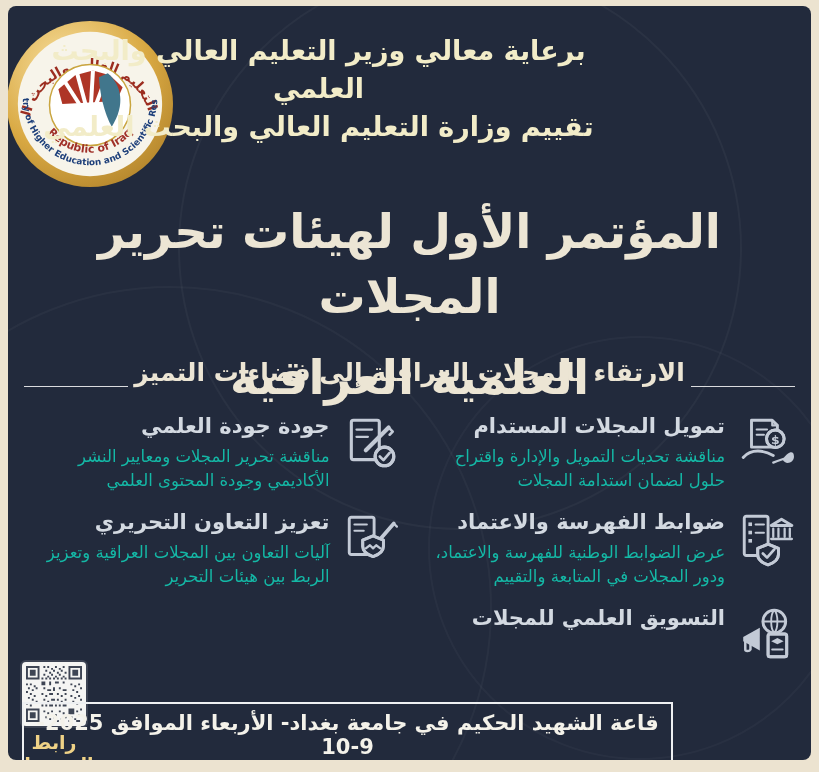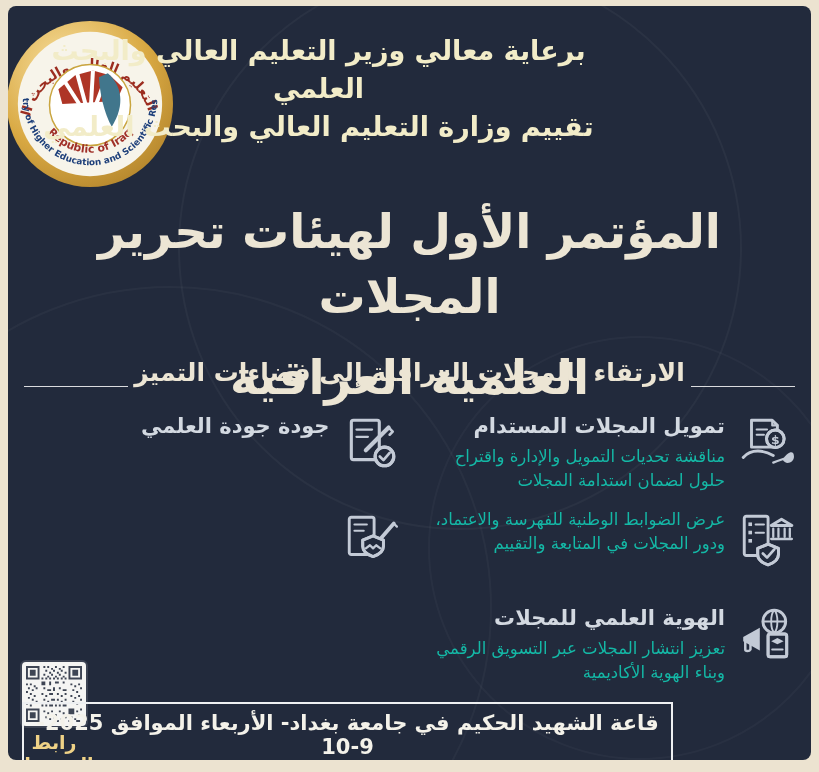"مناقشة تحرير المجلات ومعايير النشر" div.tdesc { html: none -> <div>مناقشة تحرير المجلات ومعايير النشر الأكاديمي وجودة المحتوى العلمي</div> }
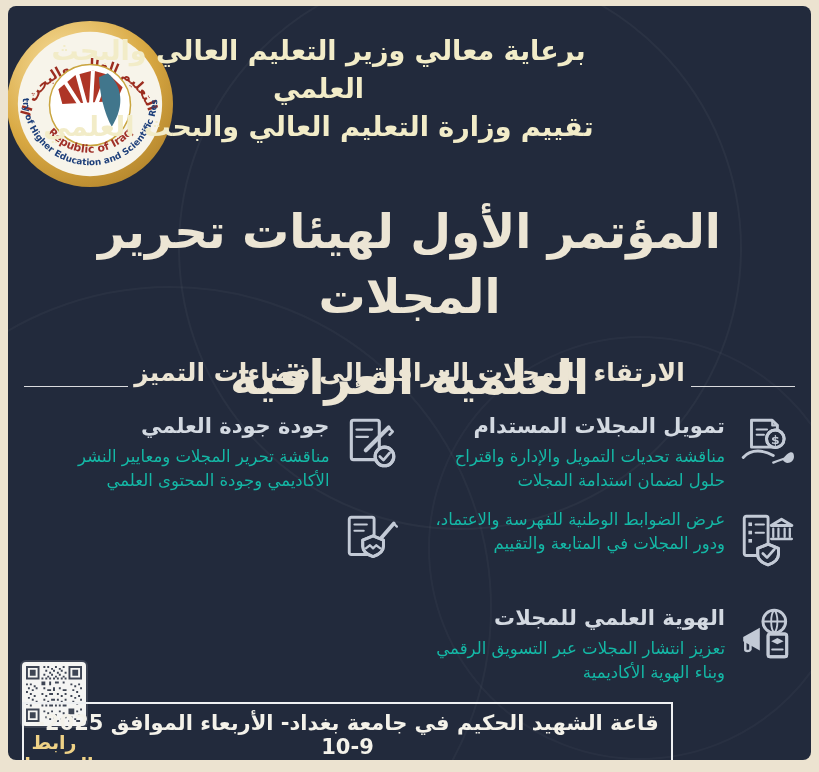"تعزيز التعاون التحريري" div.ttext { html: none -> <div> <div>تعزيز التعاون التحريري</div> <div>آليات التعاون بين المجلات العراقية وتعزيز الربط بين هيئات التحرير</div> </div> }
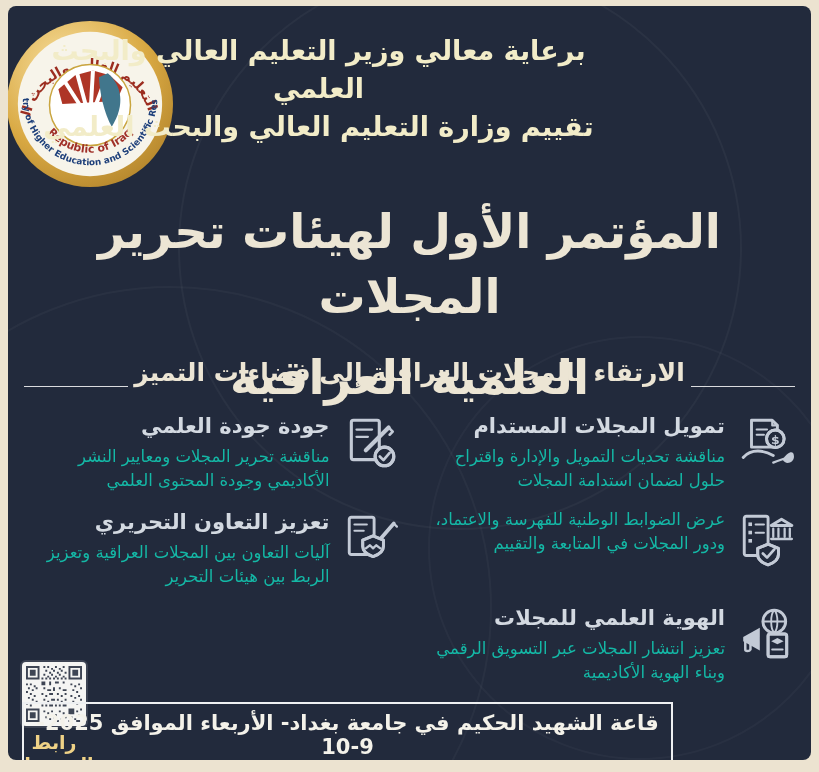"ضوابط الفهرسة والاعتماد" div.ttitle { html: none -> <div>ضوابط الفهرسة والاعتماد</div> }
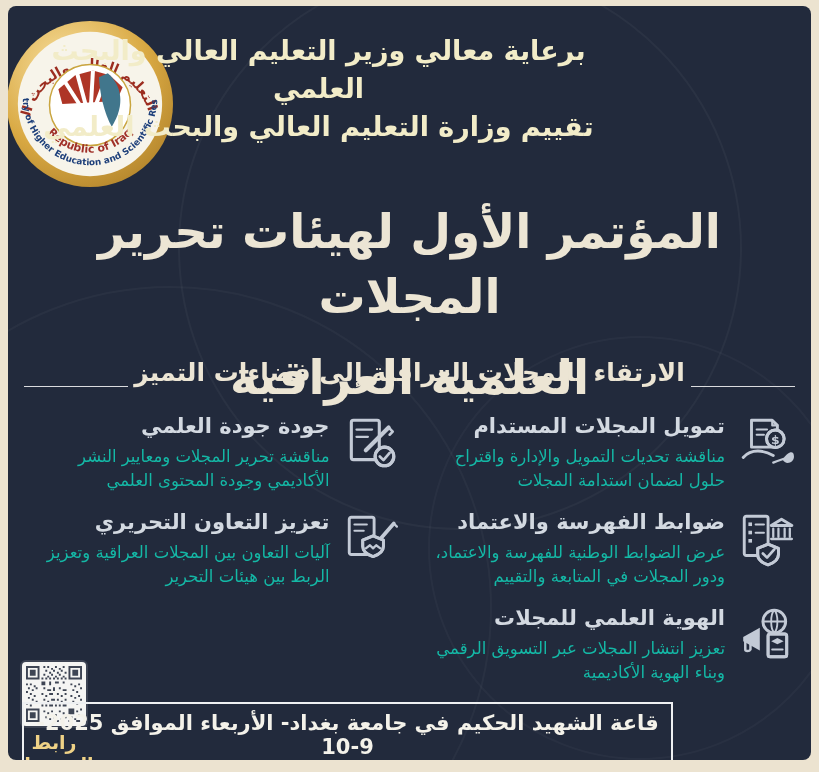"الهوية العلمي للمجلات" div.ttitle { text: الهوية -> التسويق }
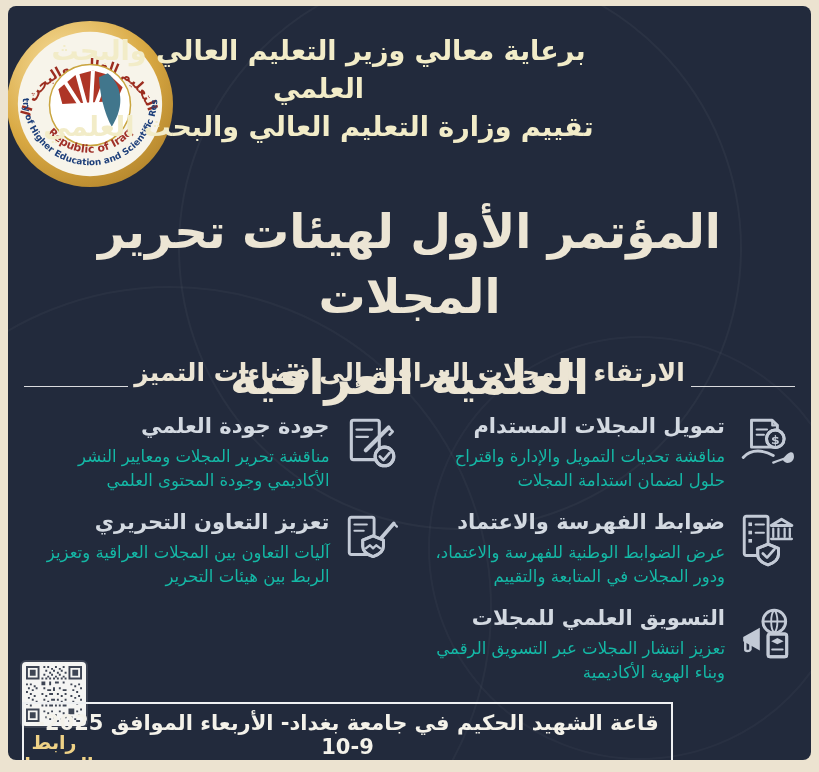"تعزيز انتشار المجلات عبر التسويق" div.tdesc { html: <div>تعزيز انتشار المجلات عبر التسويق الرقمي وبناء الهوية الأكاديمية</div> -> none }
